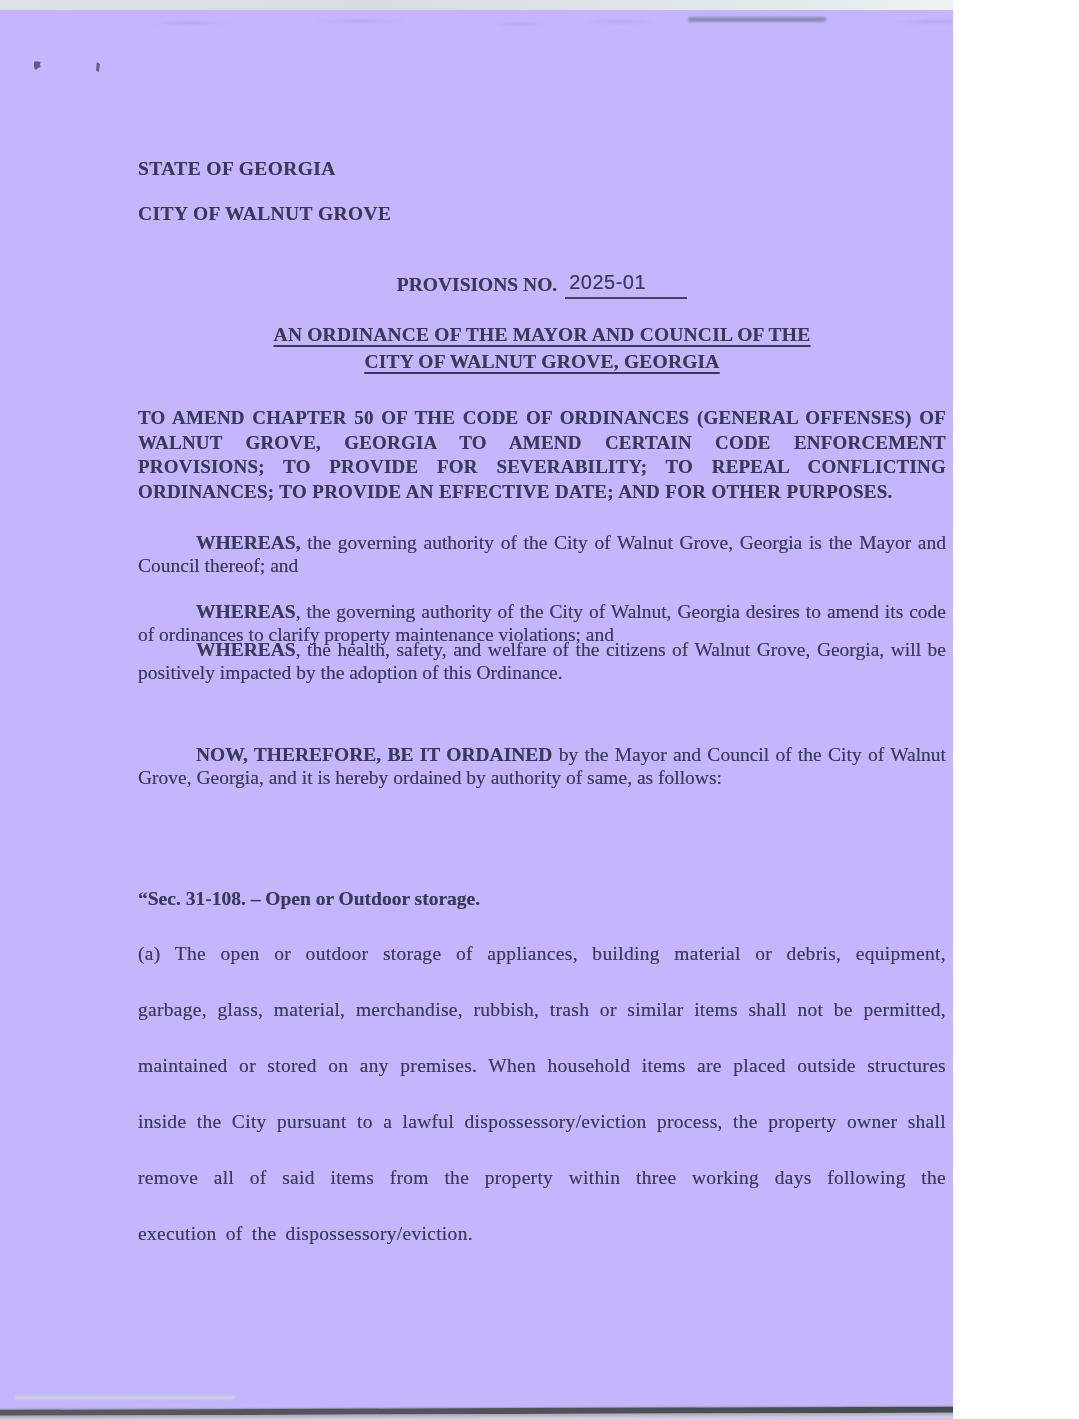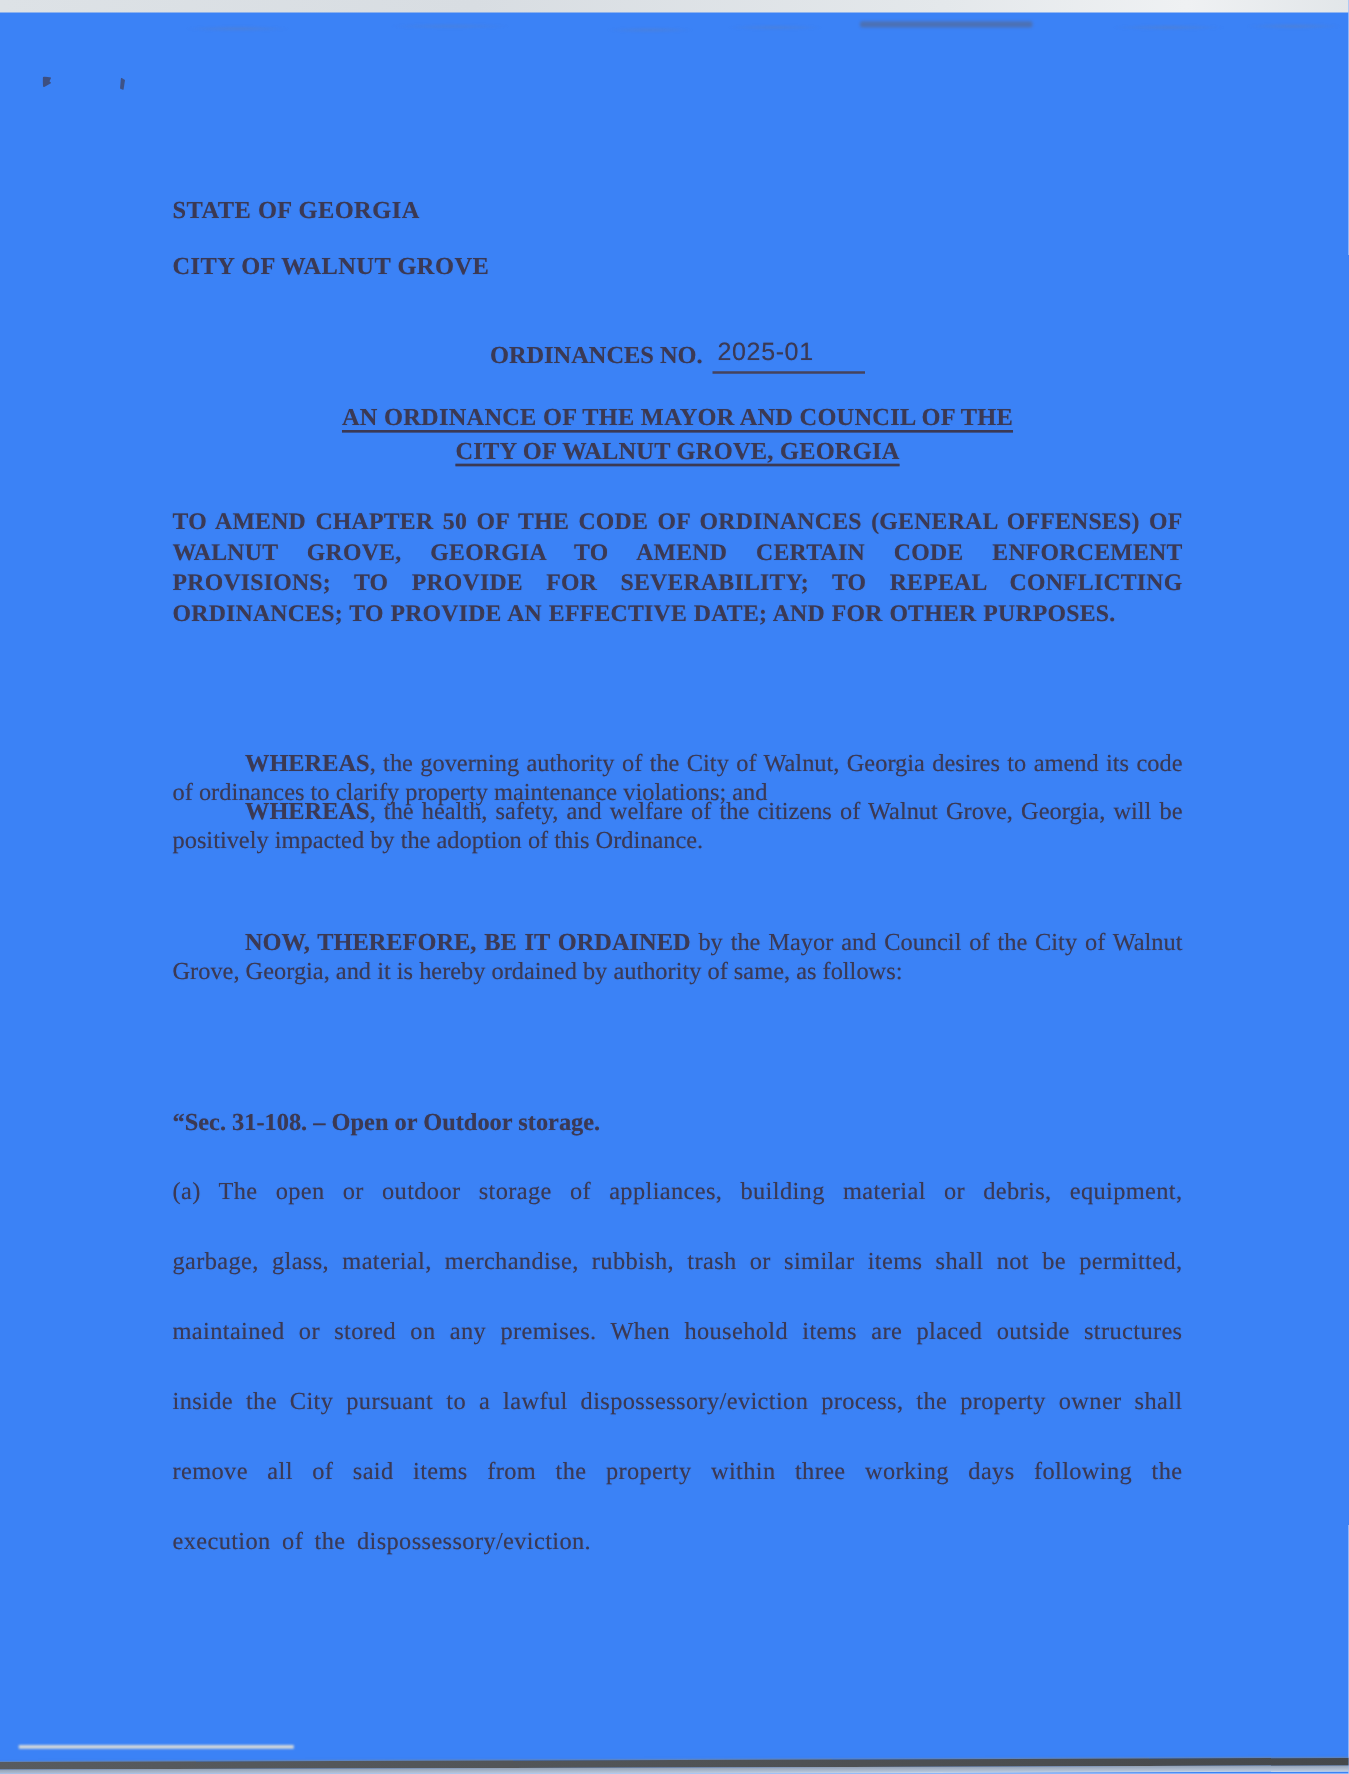"STATE OF GEORGIA" .page { background: #3b82f6 -> #c4b5fd; width: 1079px -> 953px }
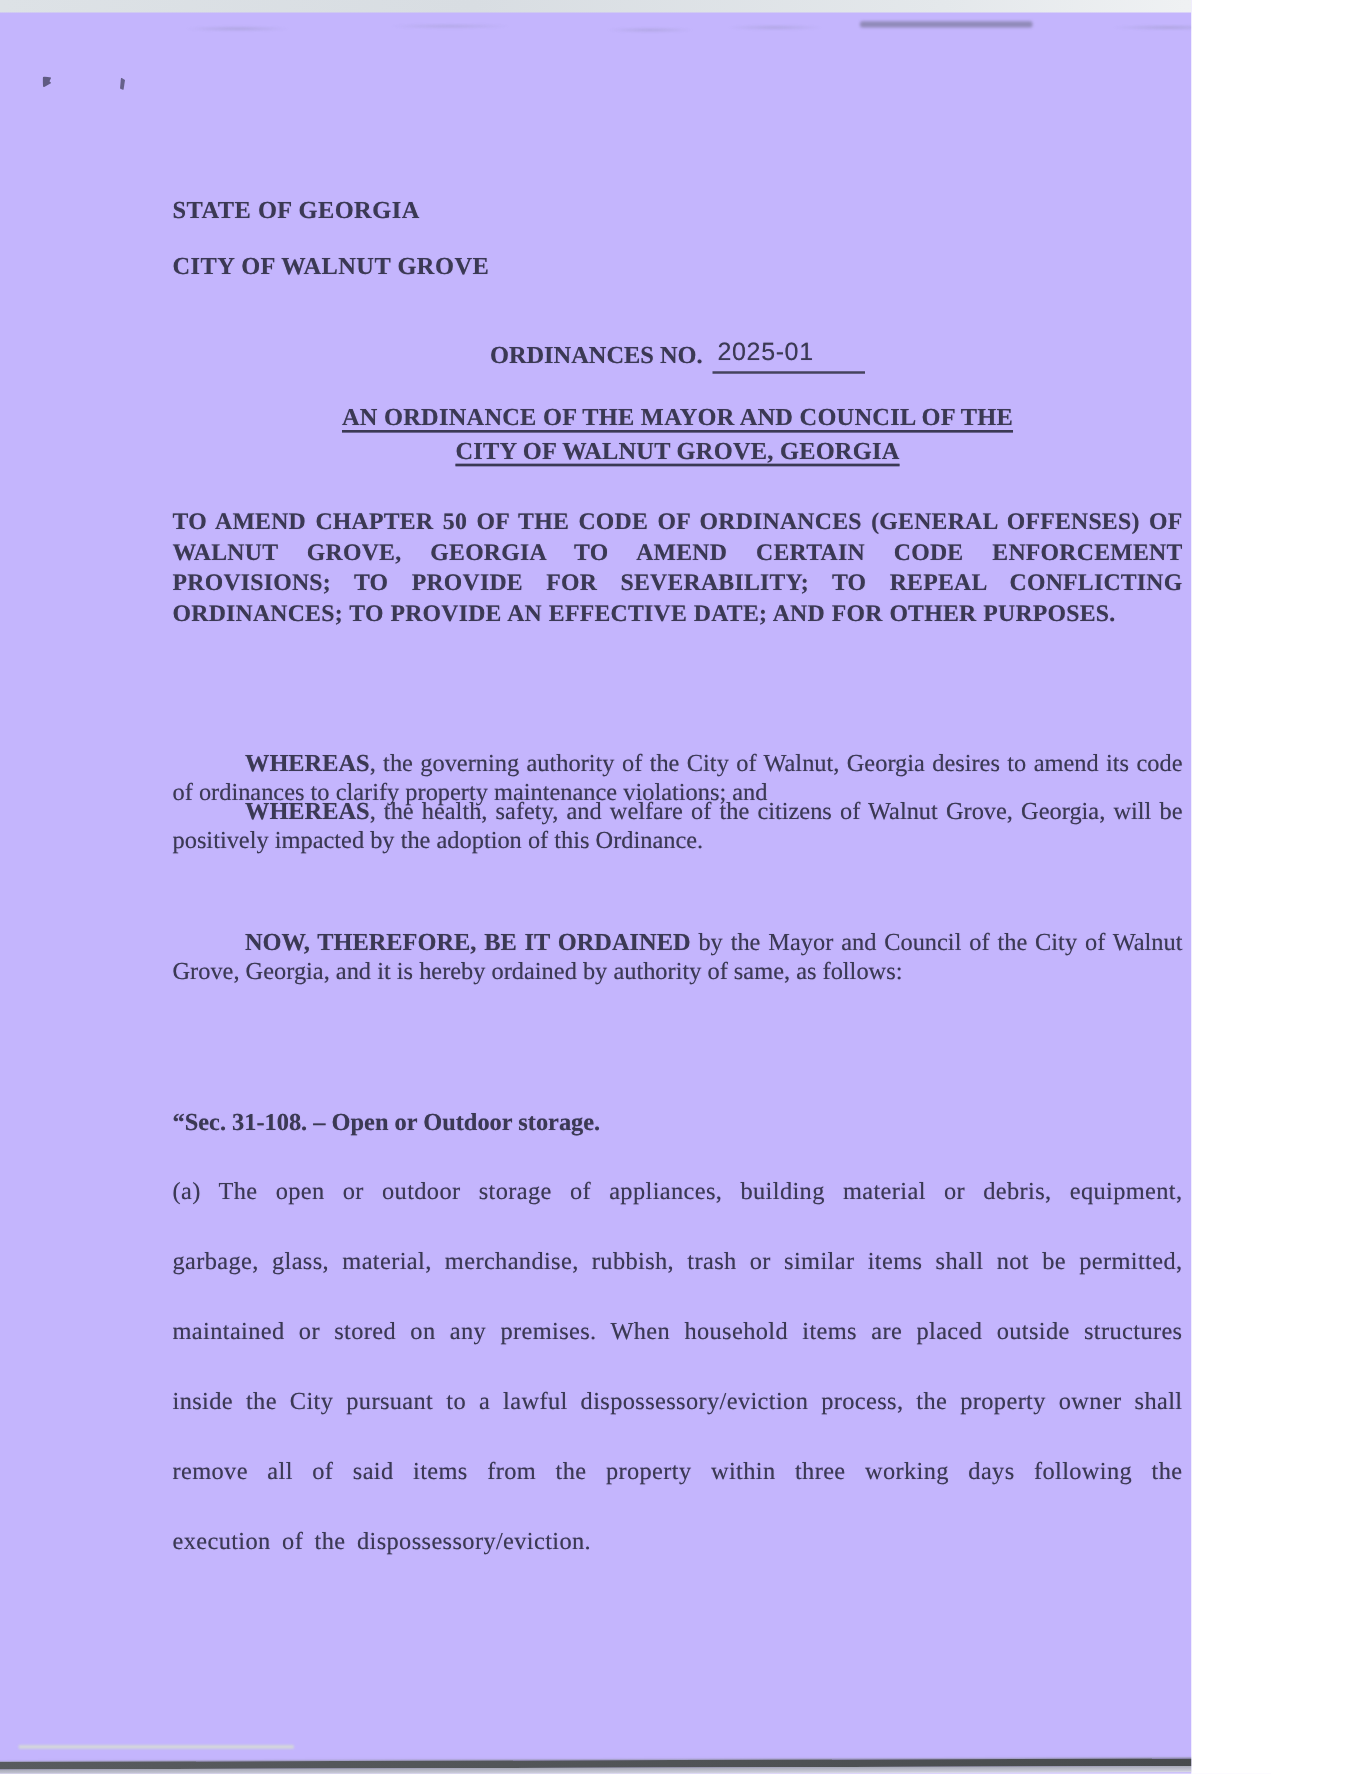"ORDINANCES NO." span.b { text: ORDINANCES -> PROVISIONS }
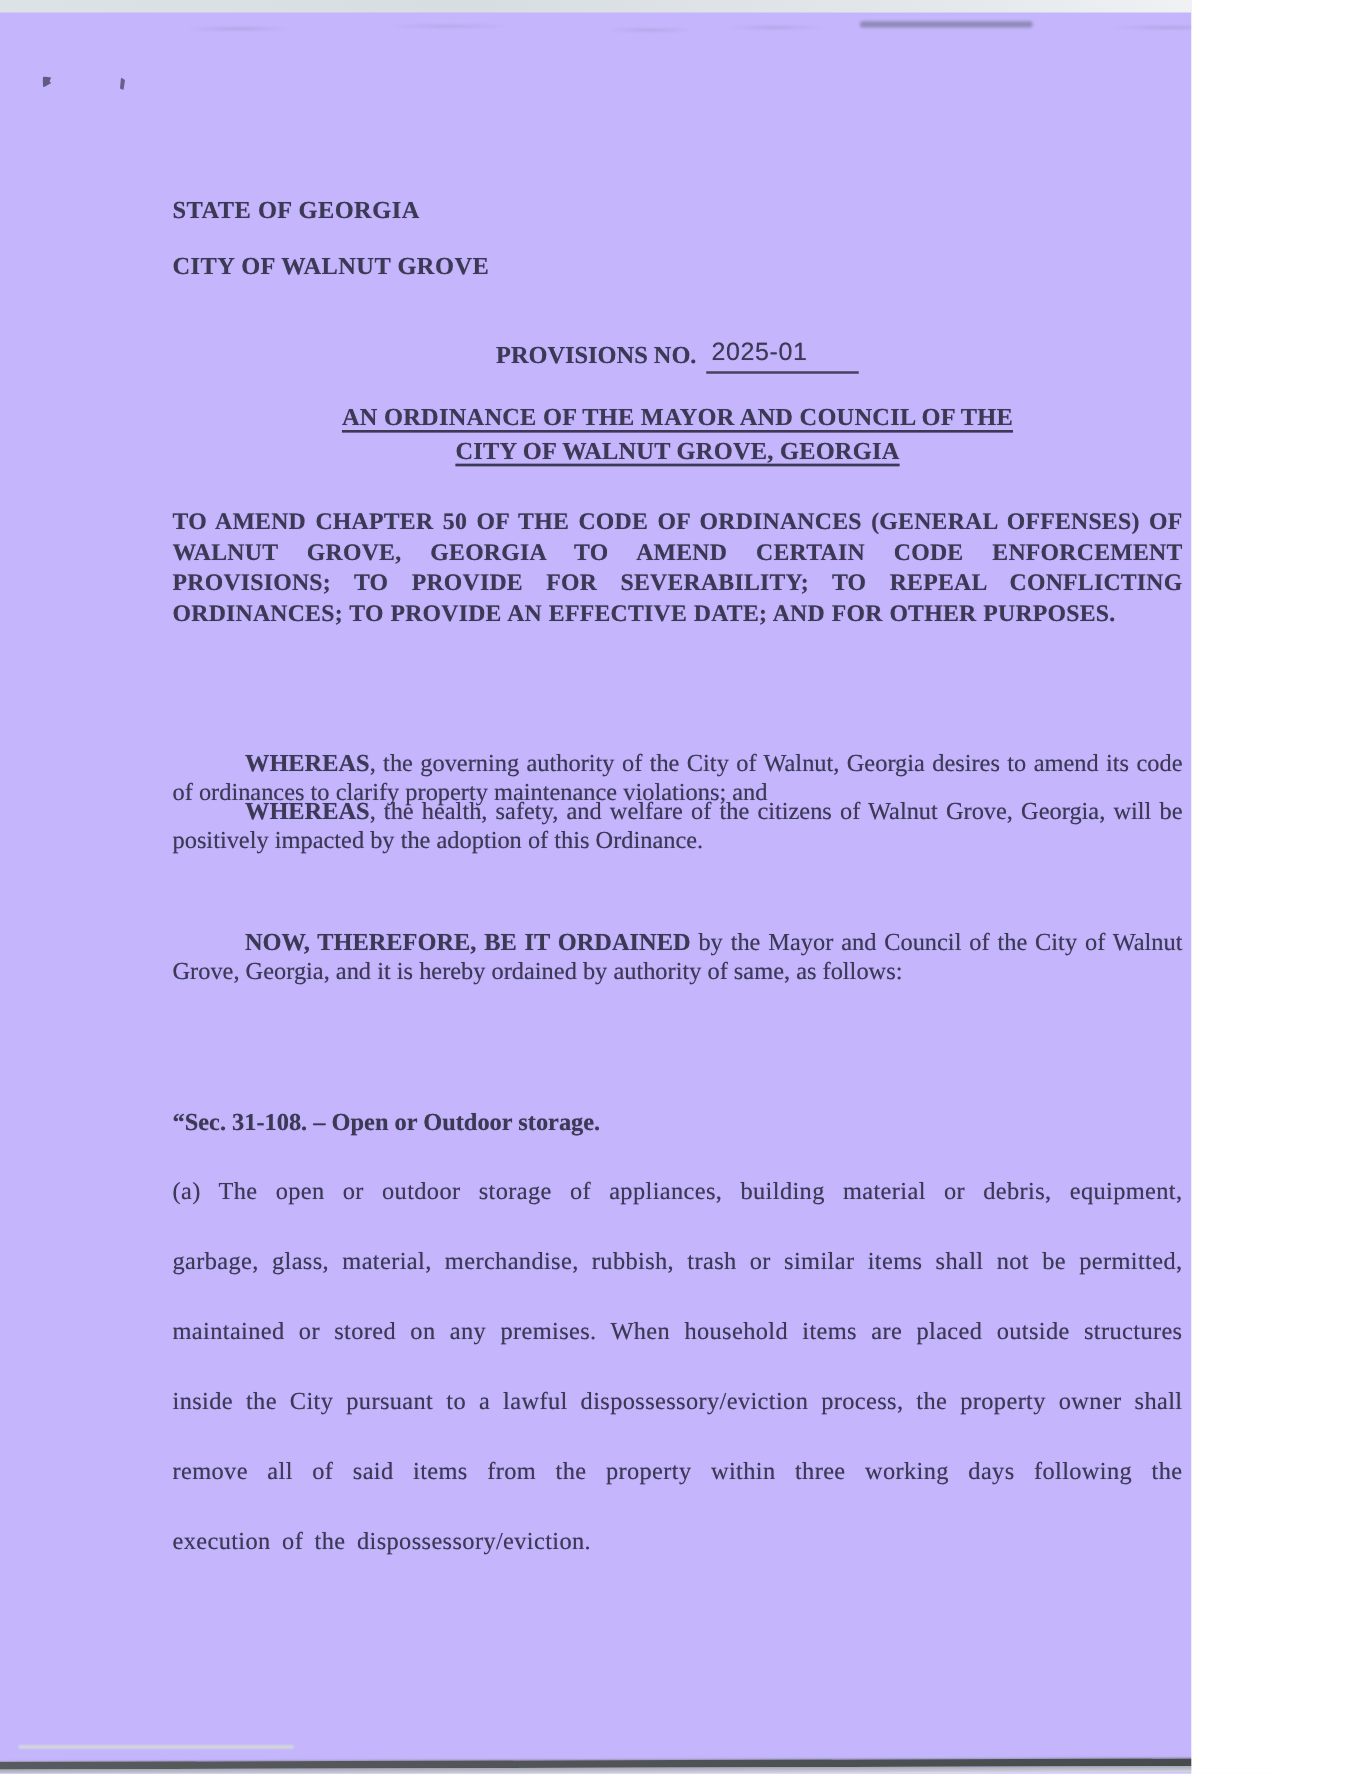"WHEREAS, the governing authority of the City of Walnut" p.block { html: none -> <p><span>WHEREAS,</span><span> the governing authority of the City of Walnut Grove, Georgia is the Mayor and Council thereof; and</span></p> }
